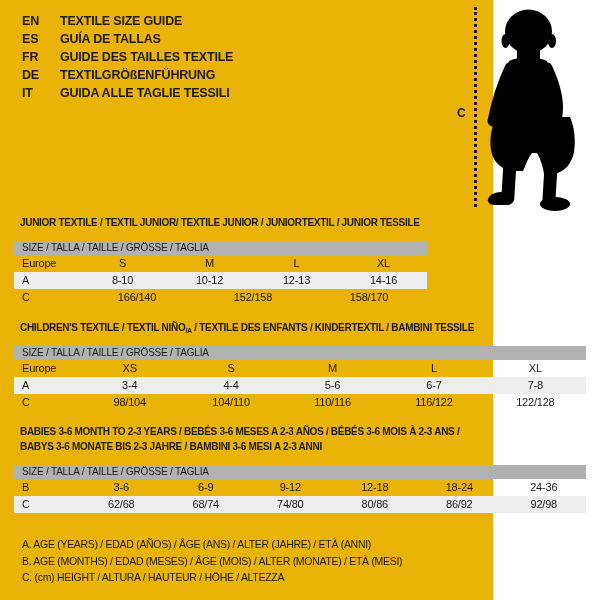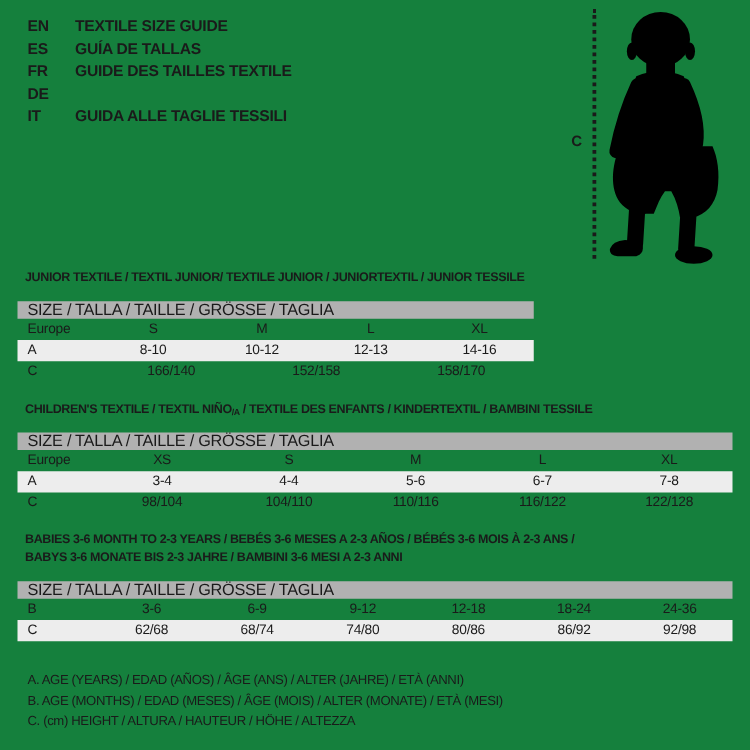"EN" .page { background: #15803d -> #eab308; width: 600px -> 493px }
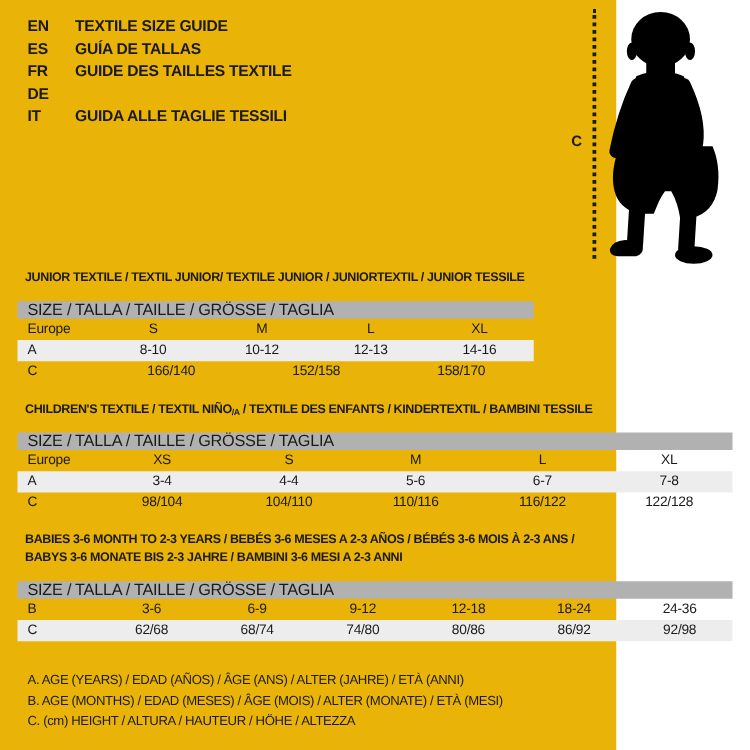"TEXTILGRÖßENFÜHRUNG" span.header-label { html: none -> <span>TEXTILGRÖßENFÜHRUNG</span> }
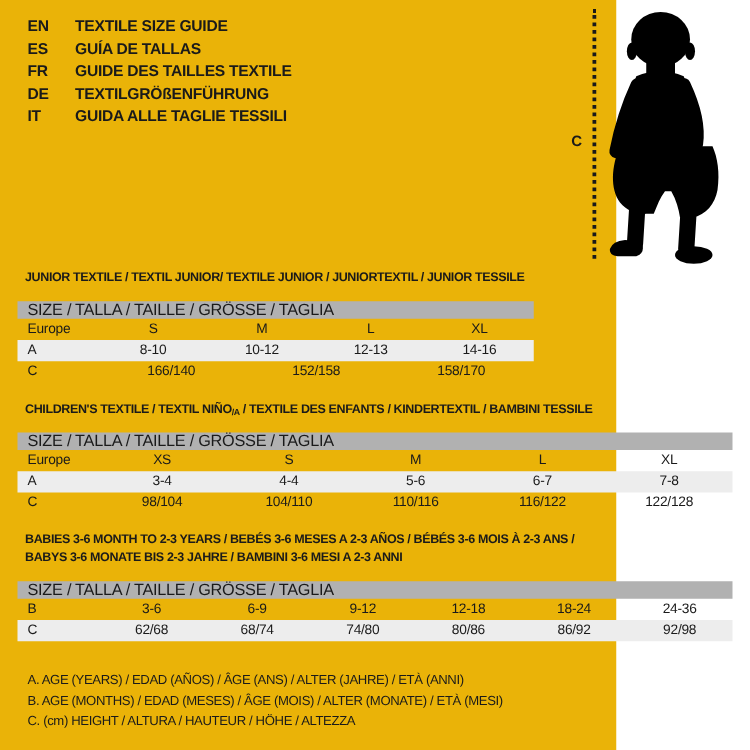"SIZE / TALLA / TAILLE" .table-header { font-size: 13px -> 10px }
